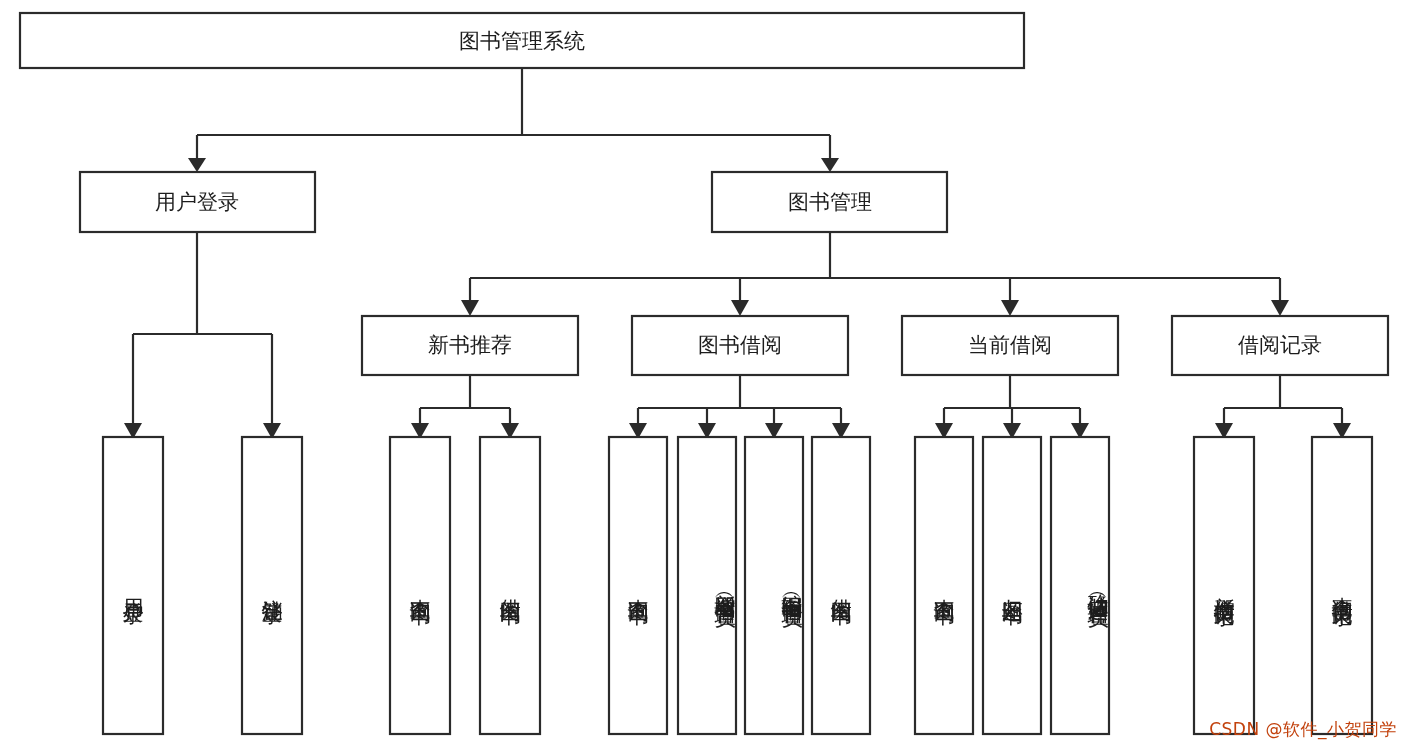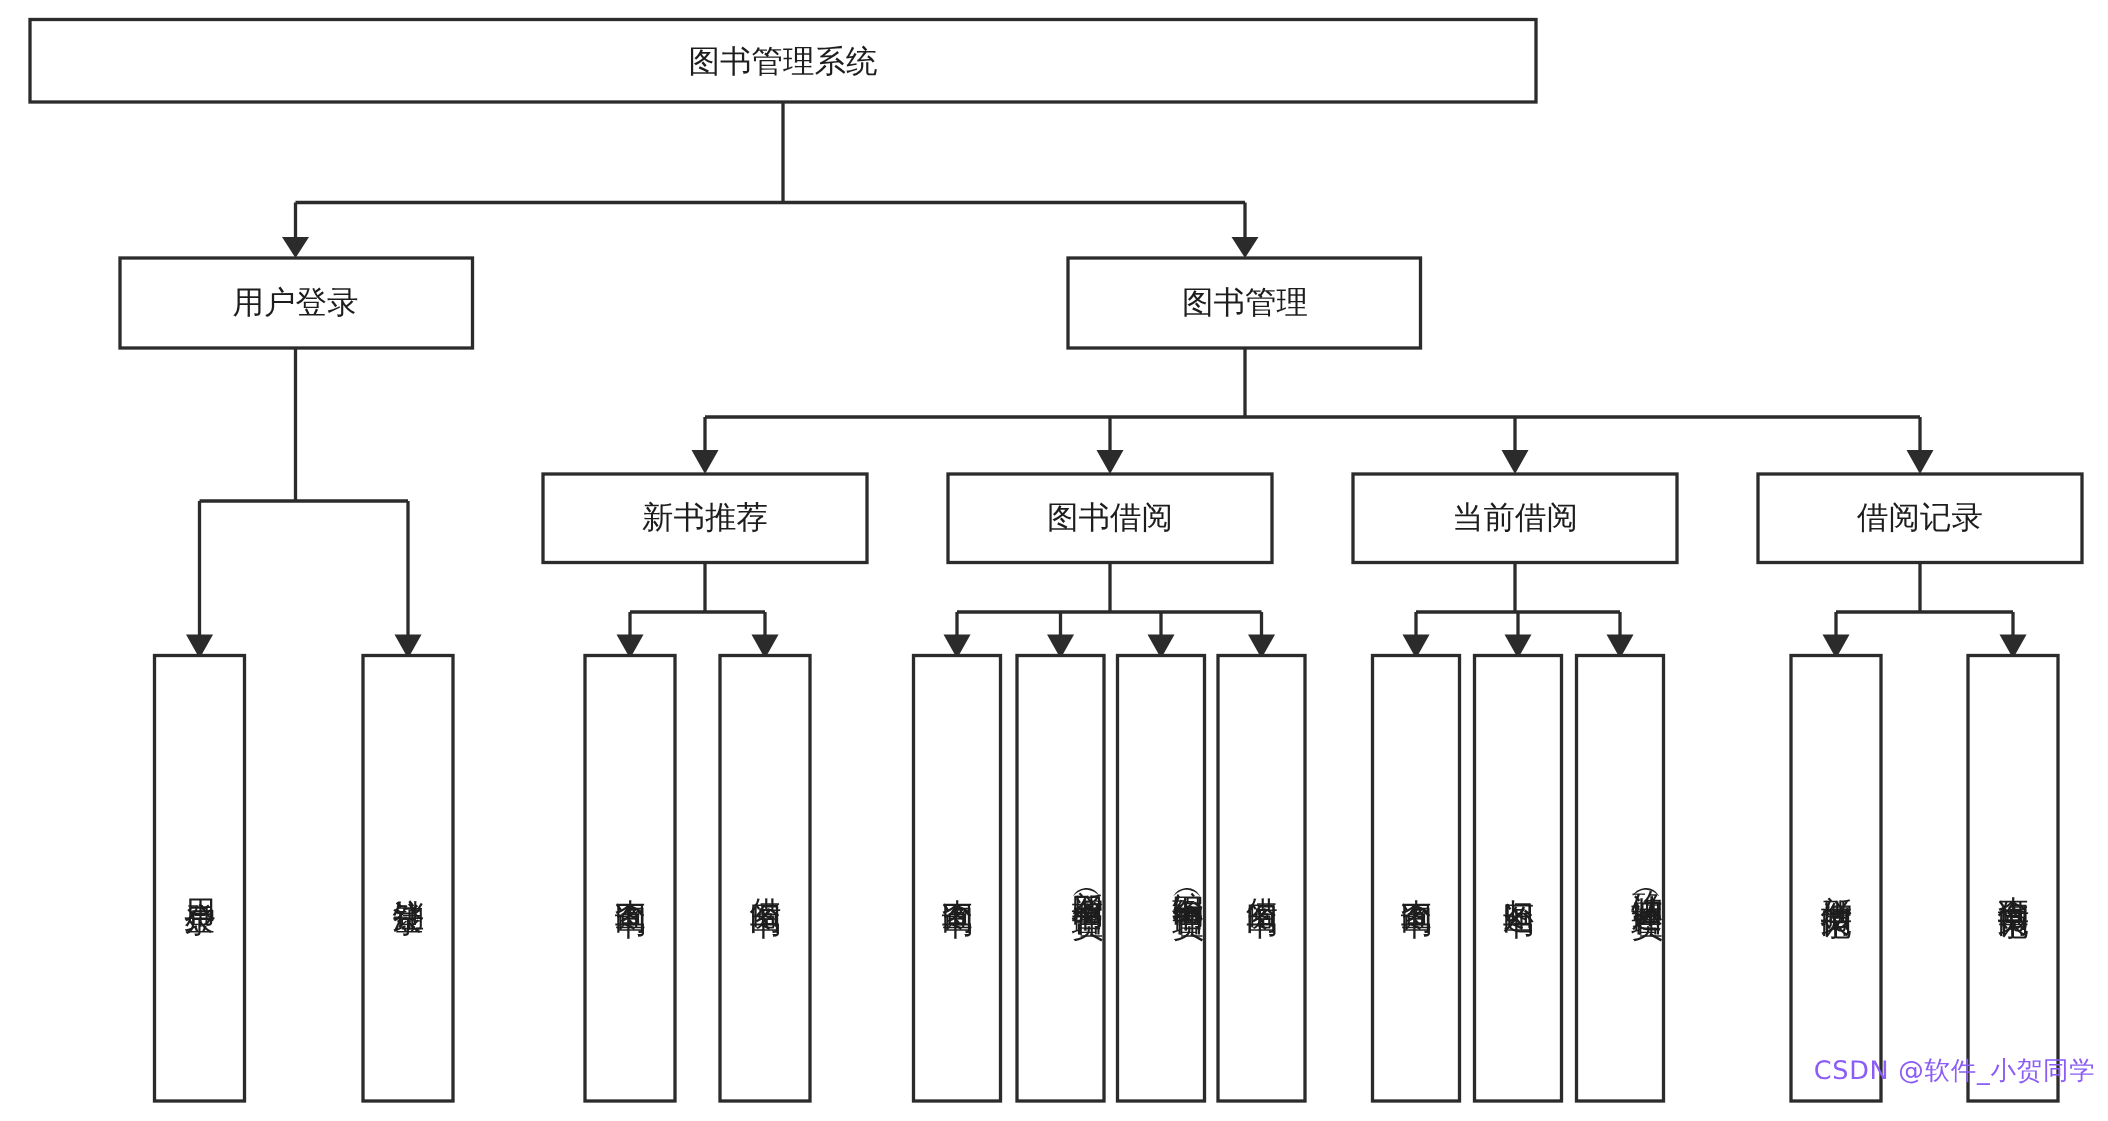"CSDN @软件_小贺同学" .watermark { bottom: 22px -> 6px; color: #8b5cf6 -> #c2410c }
